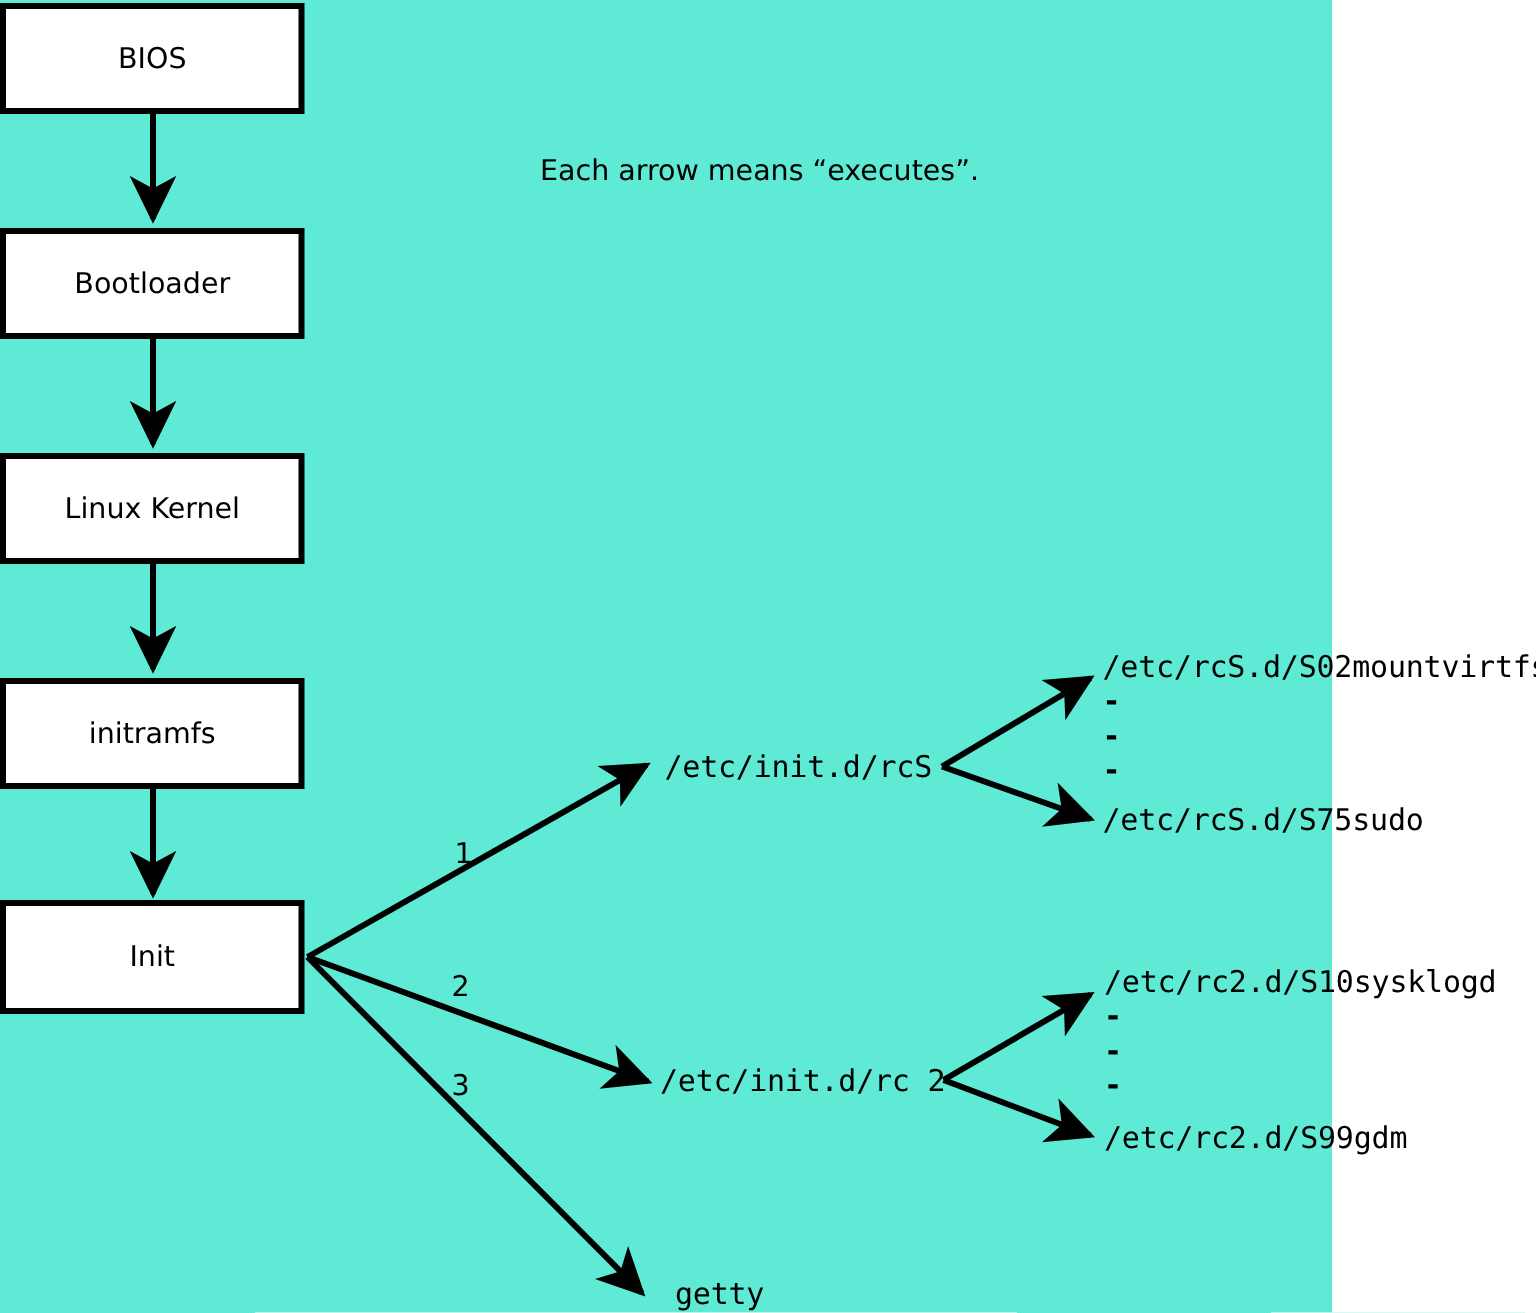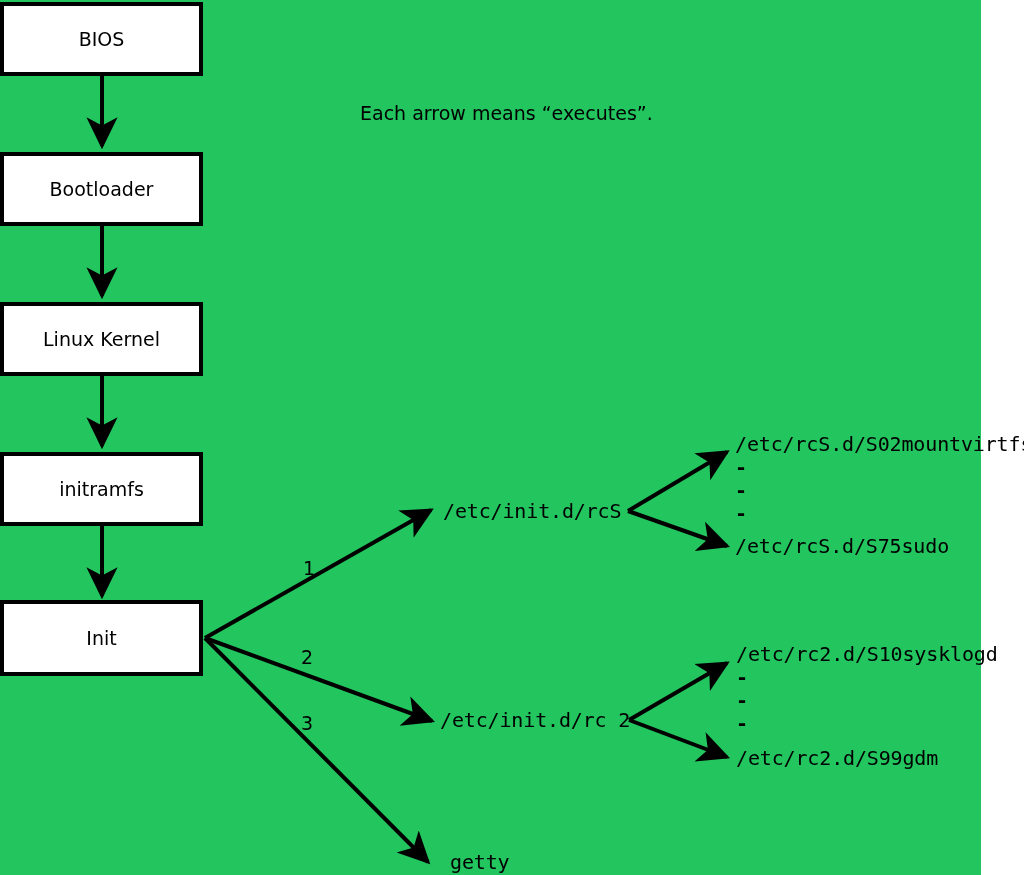"BIOS" #diagram-root { background: #22c55e -> #5eead4; width: 981px -> 888px }
